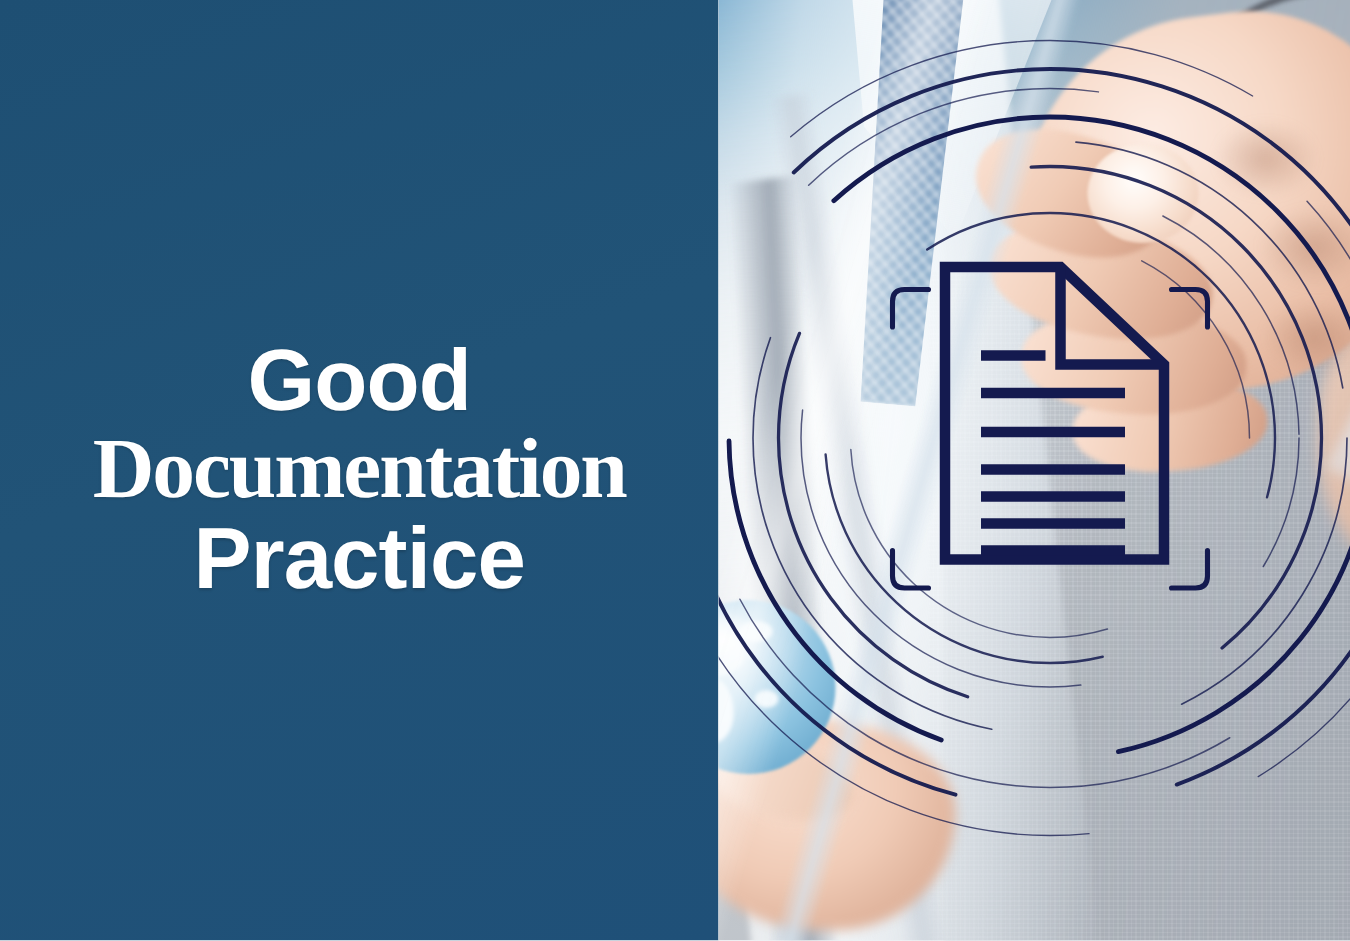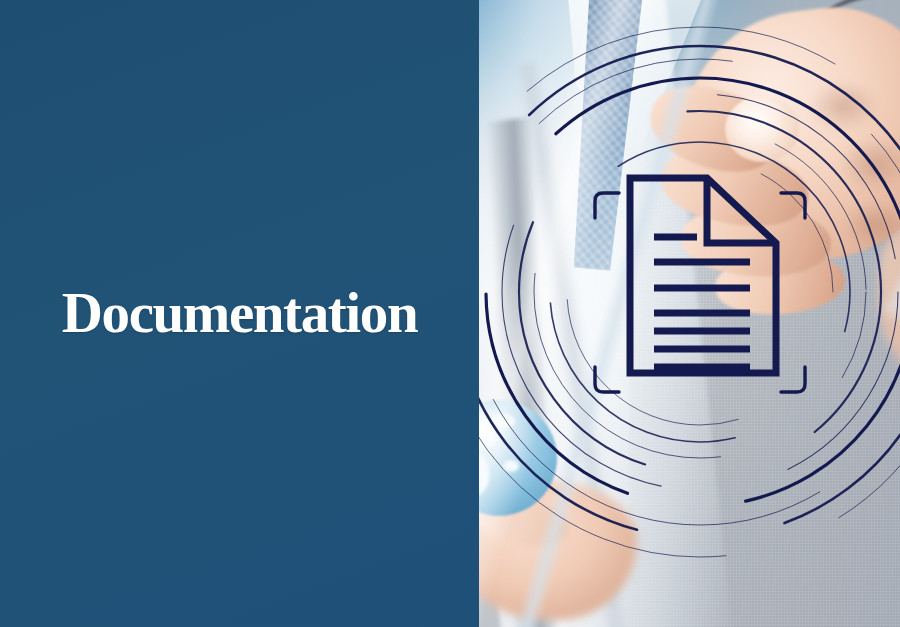"Good" div.title-line { html: none -> <div>Good</div> }
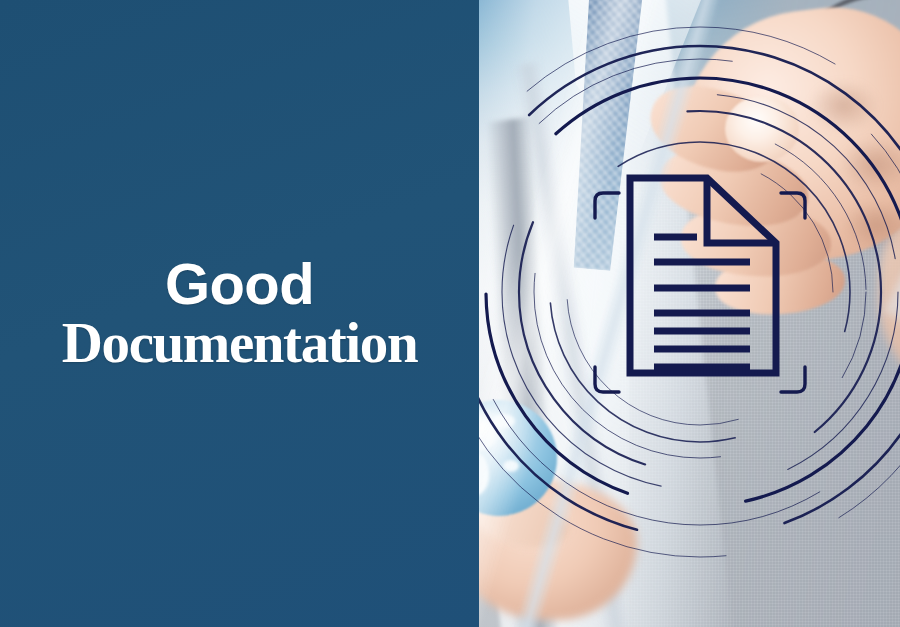"Practice" div.title-line { html: none -> <div>Practice</div> }
